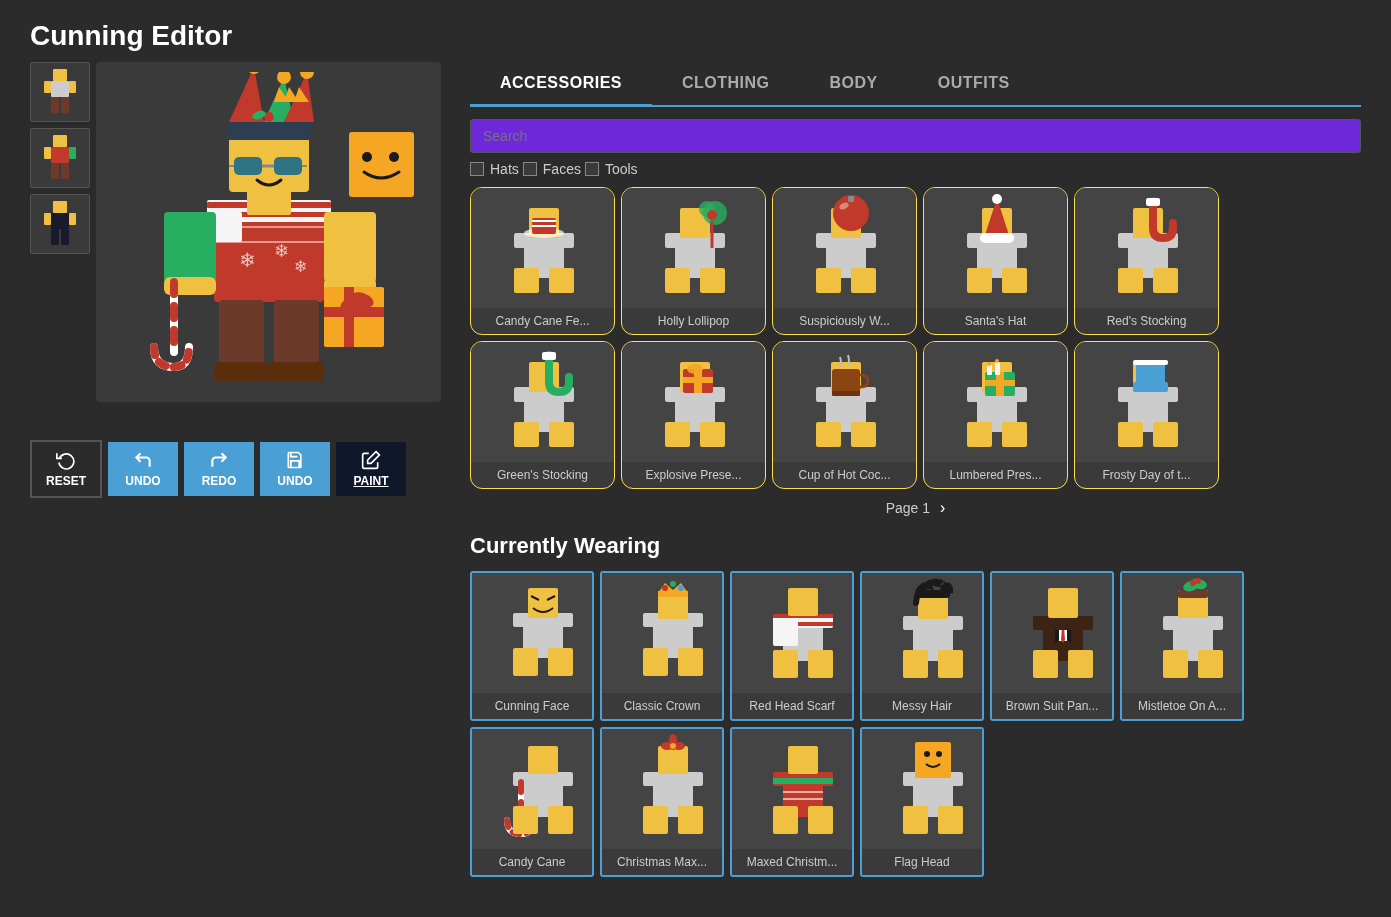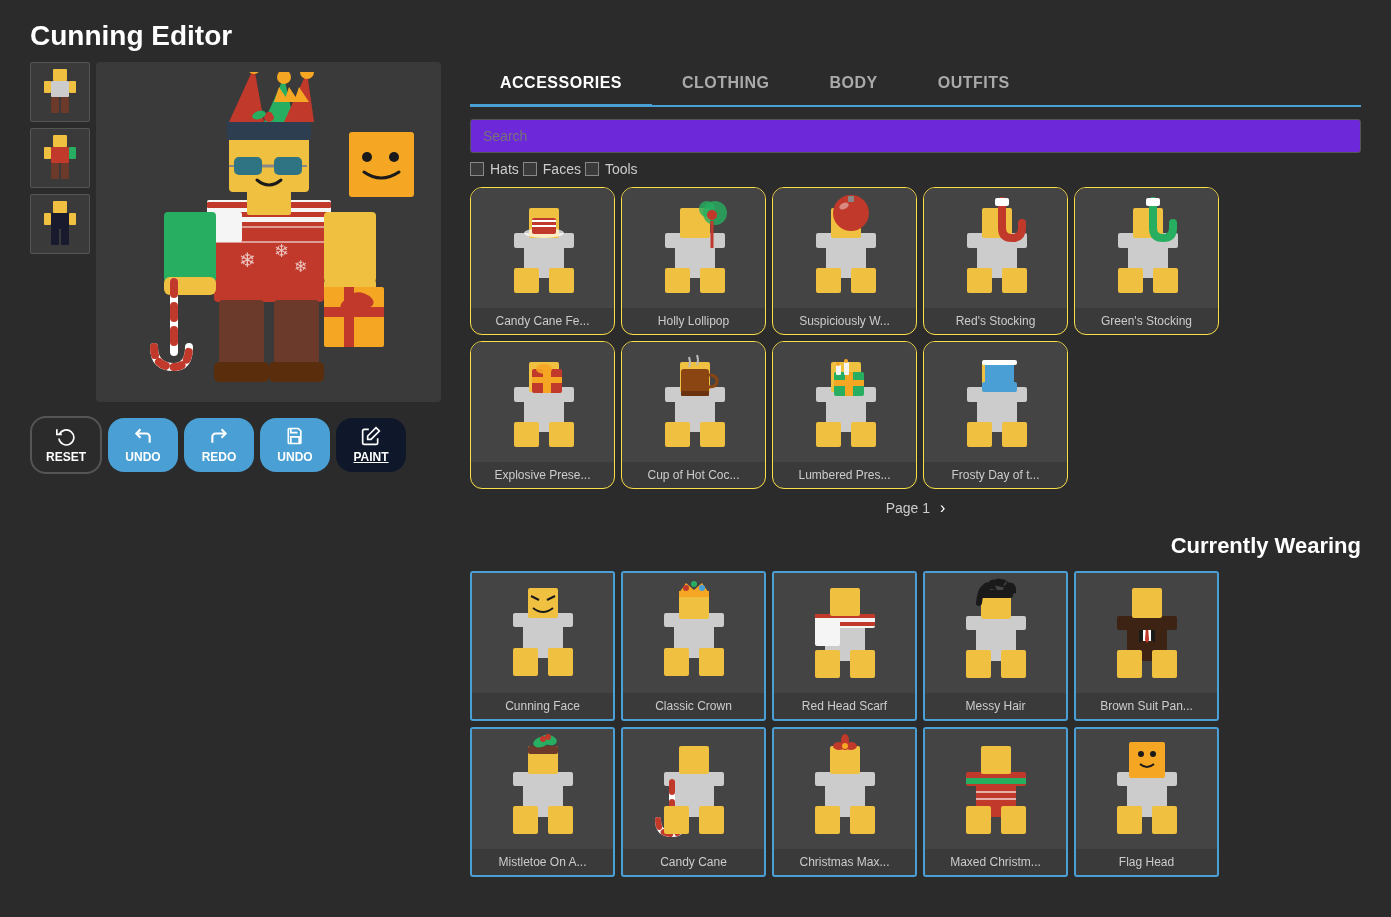"Santa's Hat" div.item-card { html: none -> <div> <div> <svg> <rect></rect> <rect></rect> <rect></rect> <polygon></polygon> <rect></rect> <circle></circle> <rect></rect> <rect></rect> </svg> </div> <div>Santa's Hat</div> </div> }
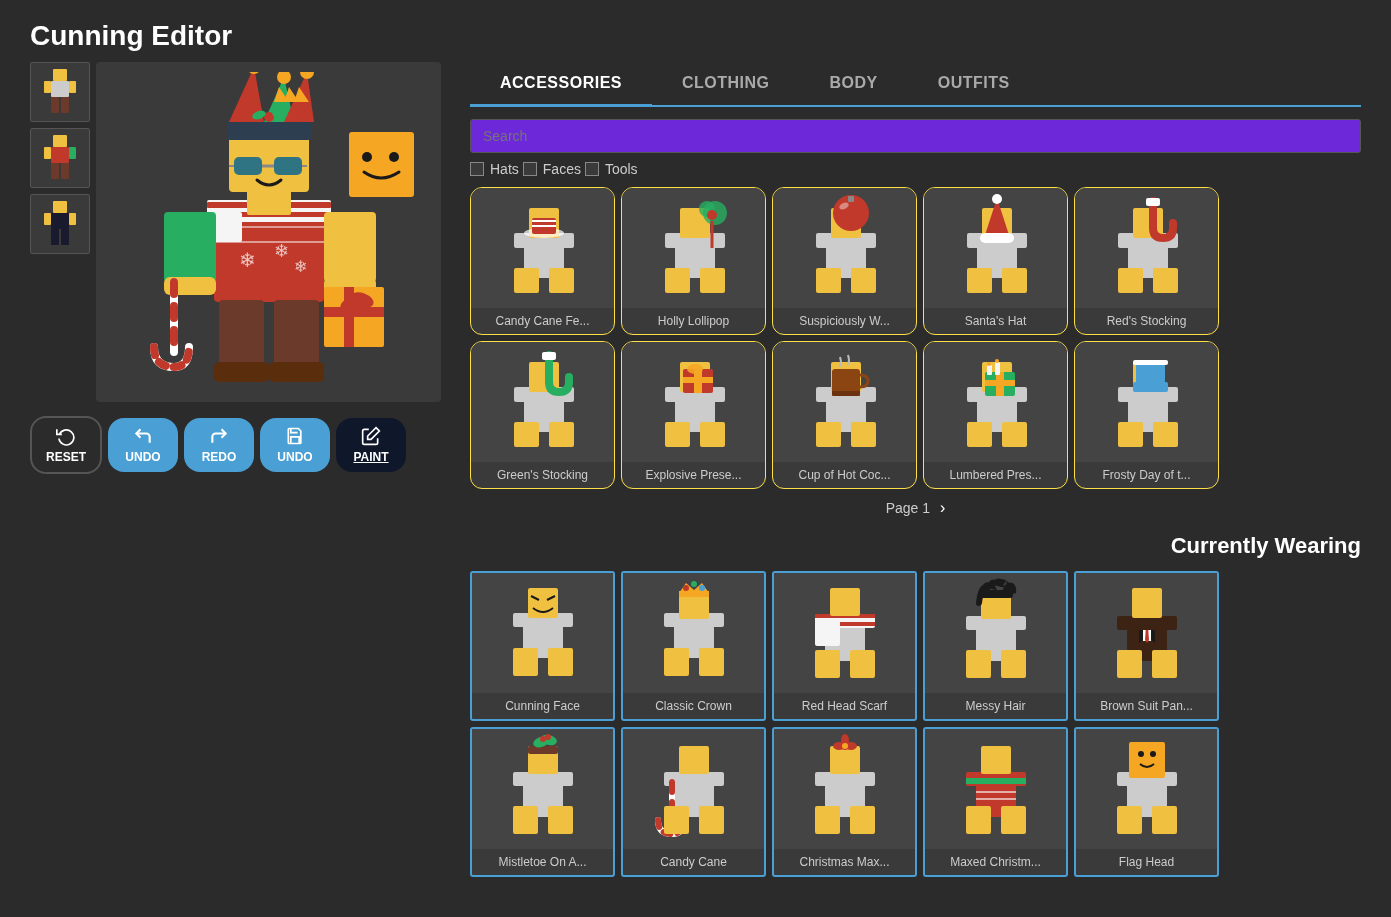"RESET" .btn { border-radius: 16px -> 0; margin-top: none -> 24px }
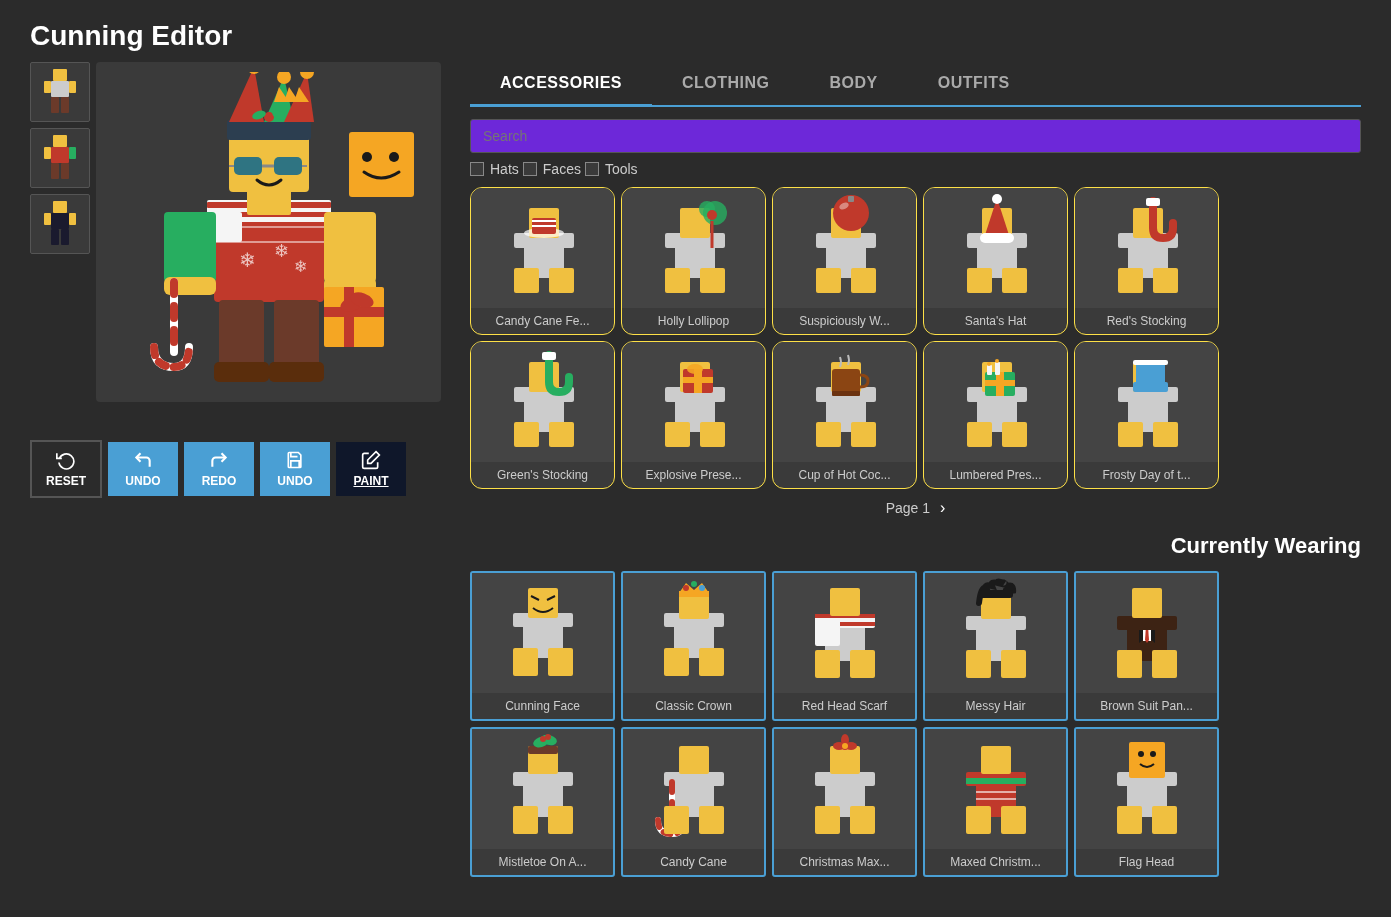"Currently Wearing" .section-title { text-align: right -> none }
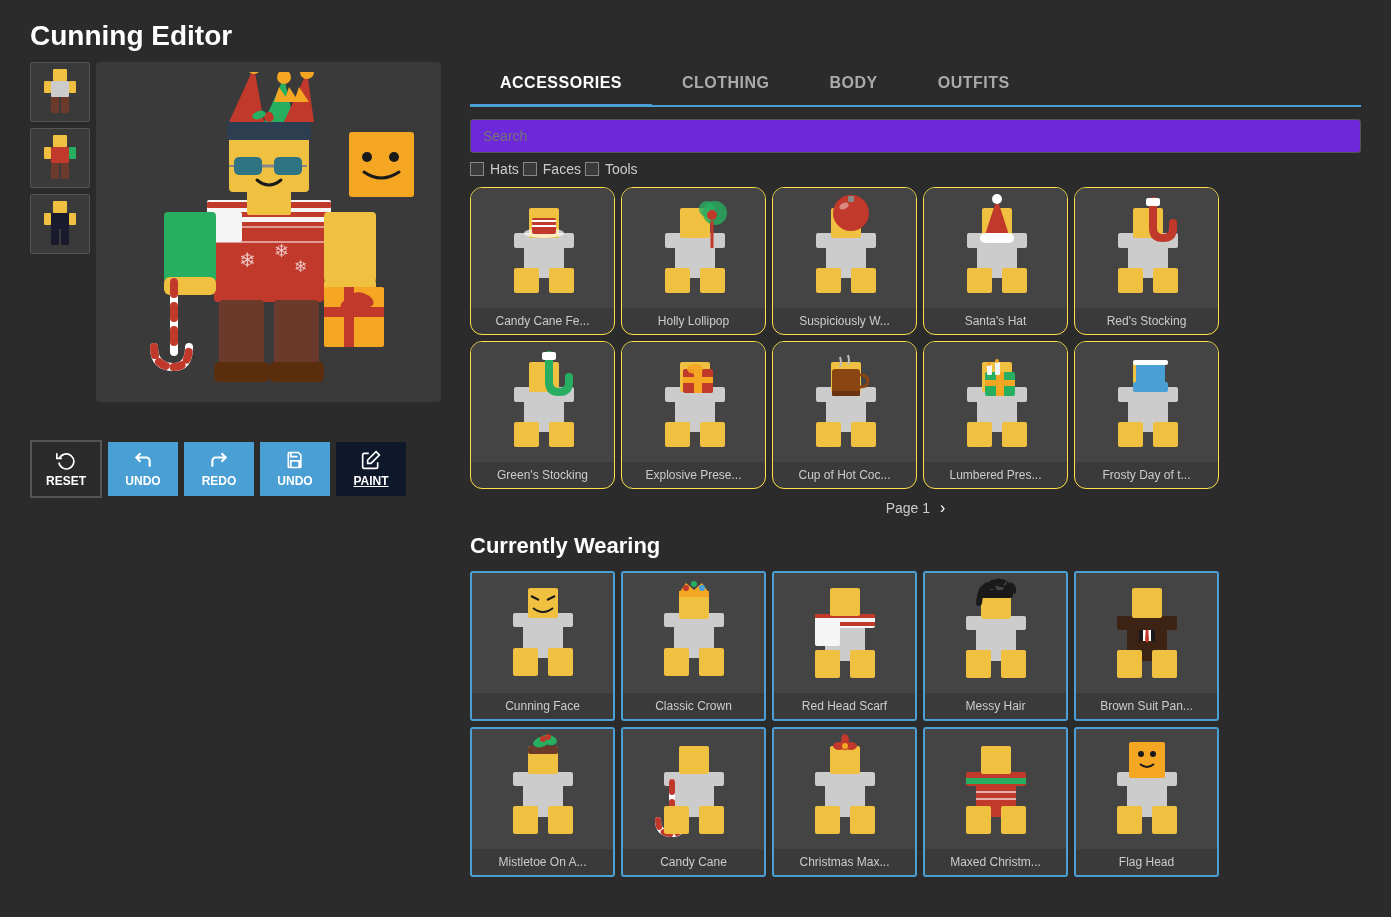"Cunning Face" .wearing-card { width: 145px -> 124px }
